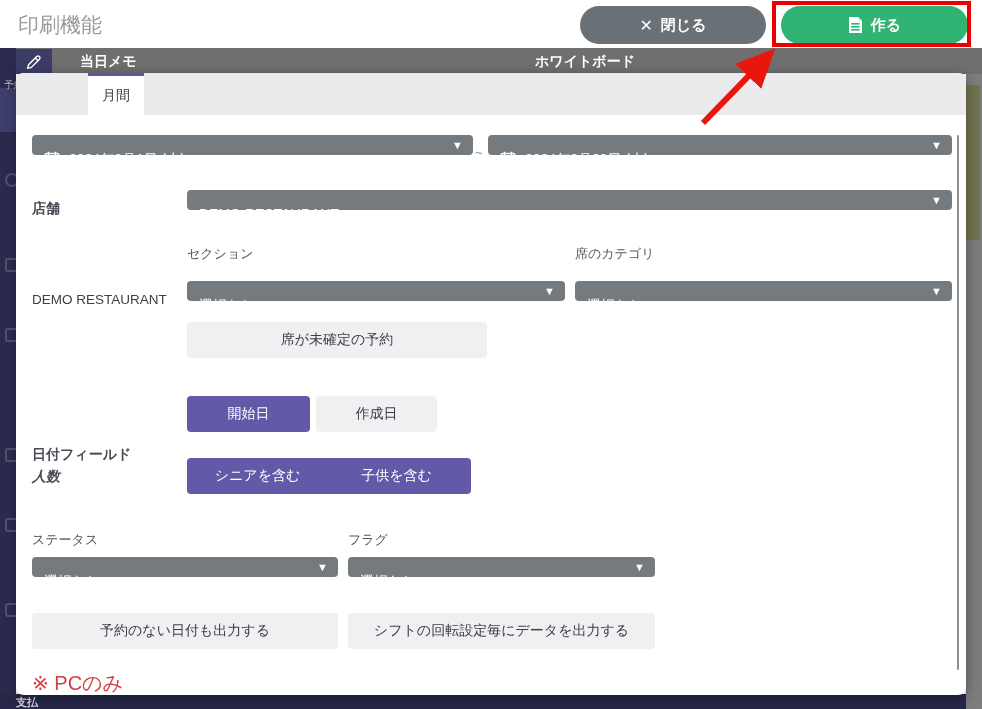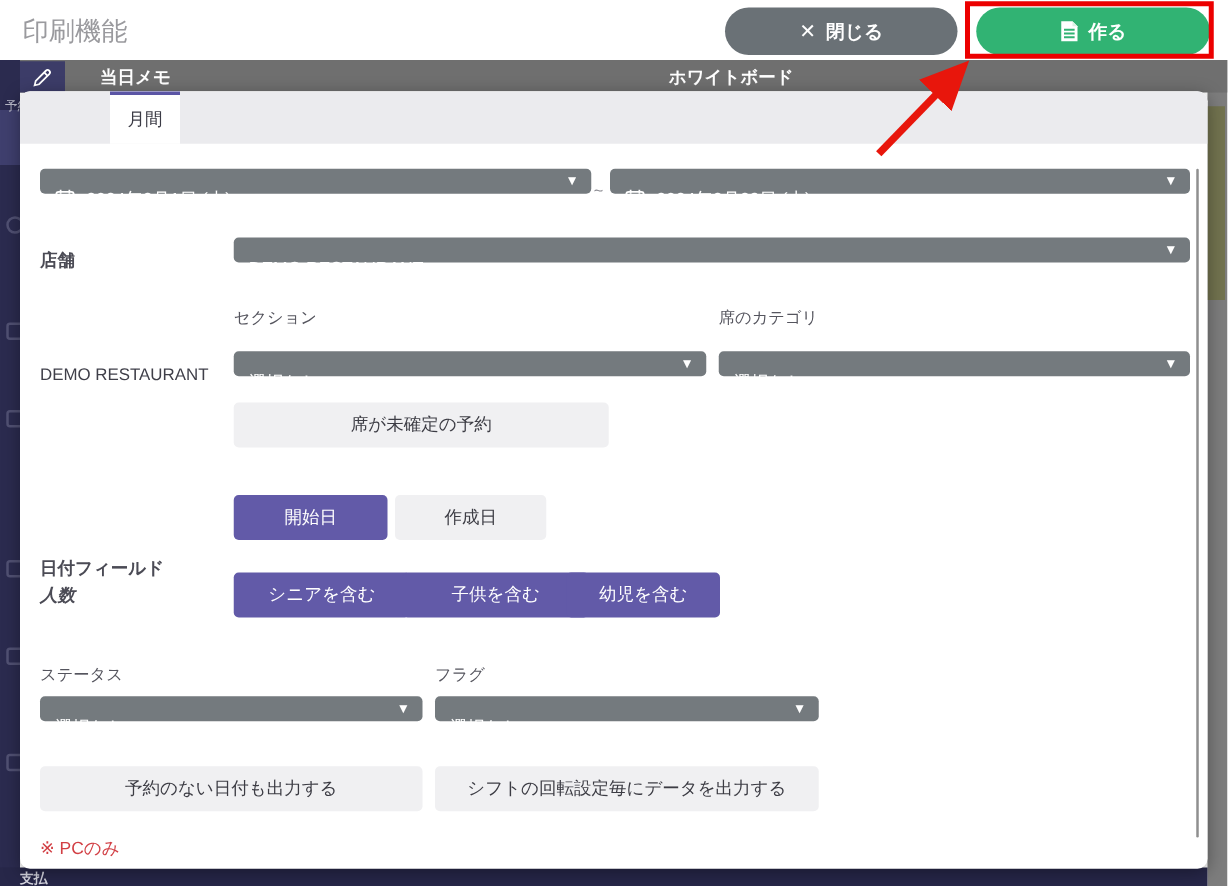"幼児を含む" button.btn-purple { html: <button>幼児を含む</button> -> none }
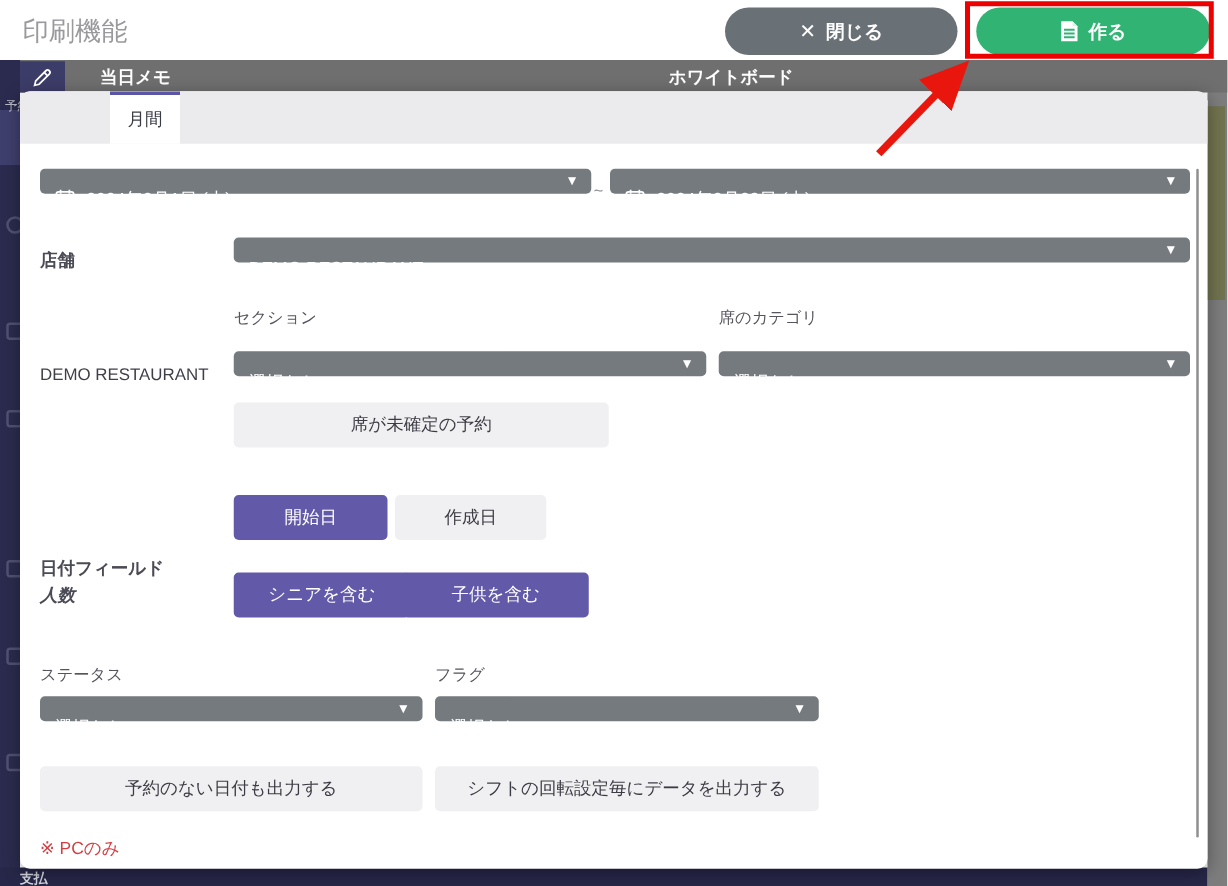"※ PCのみ" .note { font-size: 14px -> 20px }
